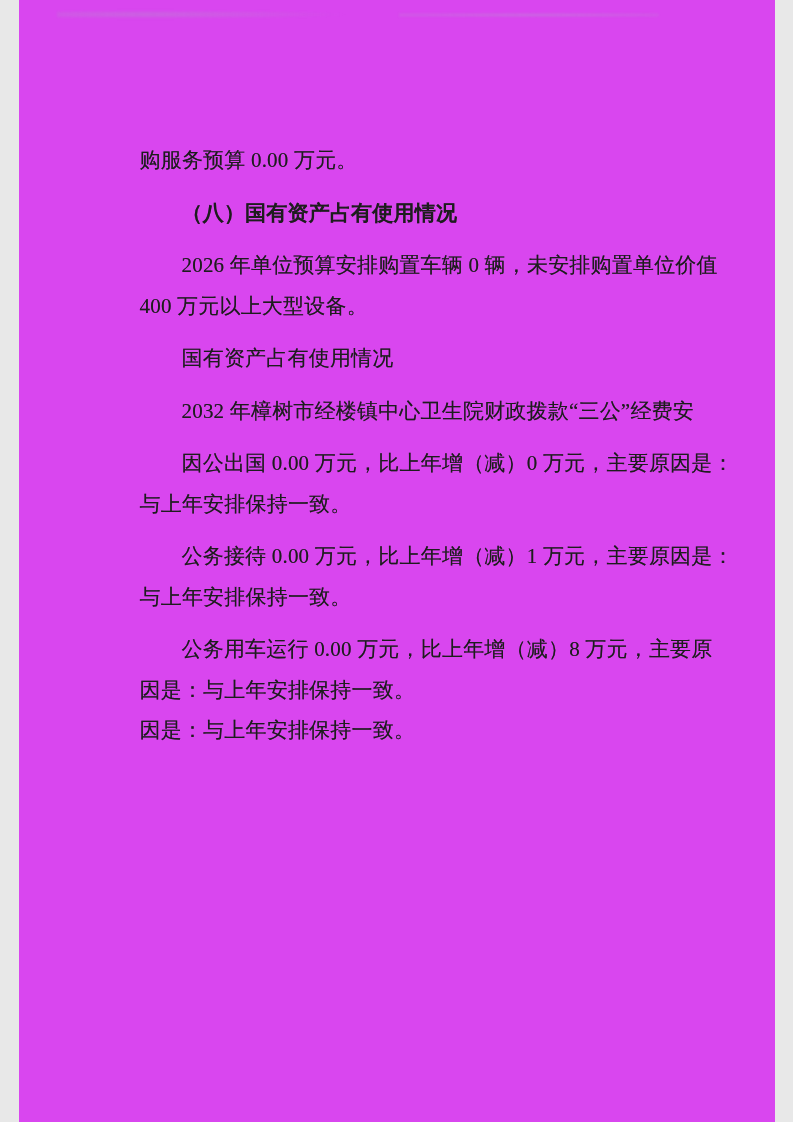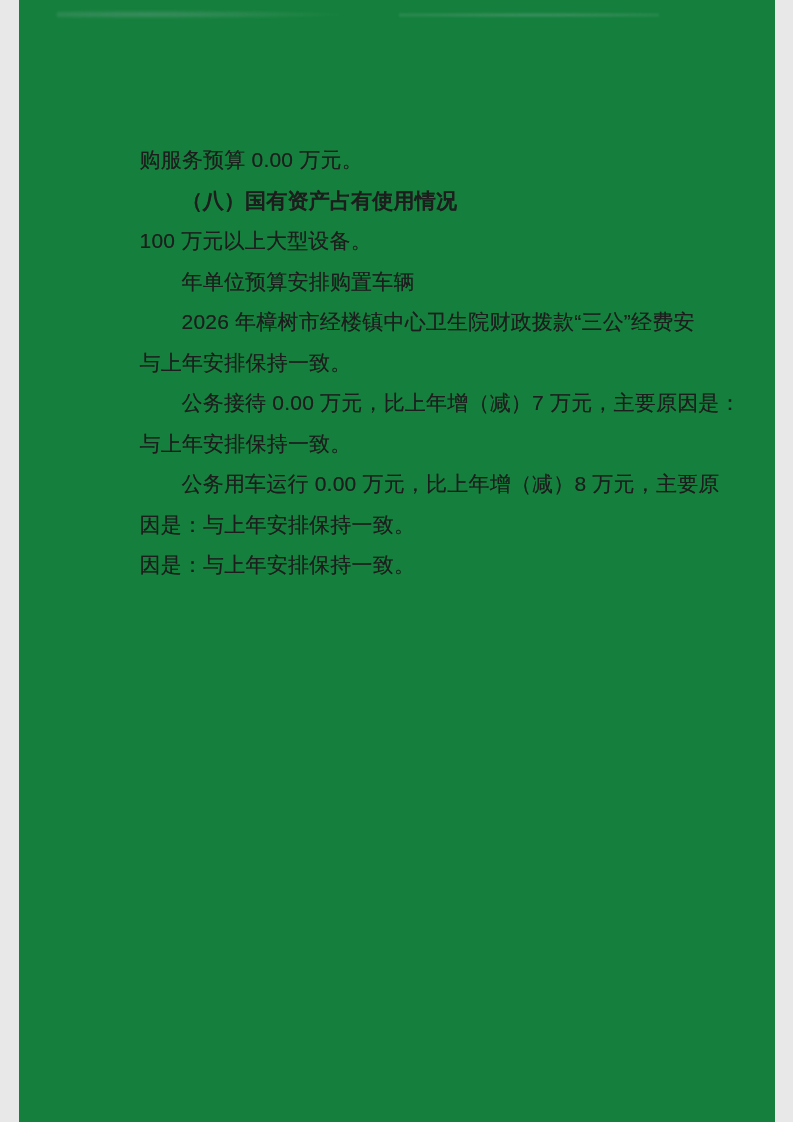"购服务预算 0.00 万元。" .page { background: #15803d -> #d946ef; font-family: Liberation Sans, sans-serif -> Liberation Serif, serif }
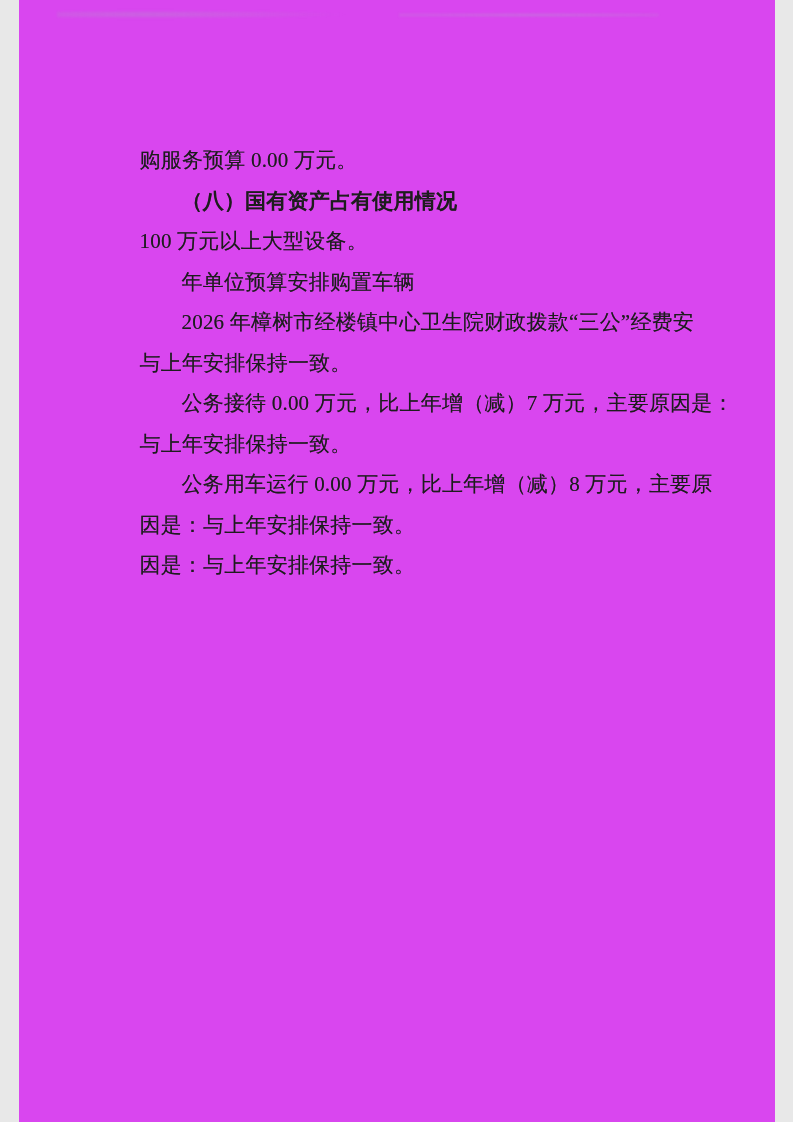"（八）国有资产占有使用情况" .line.indent { margin-top: none -> 12px }
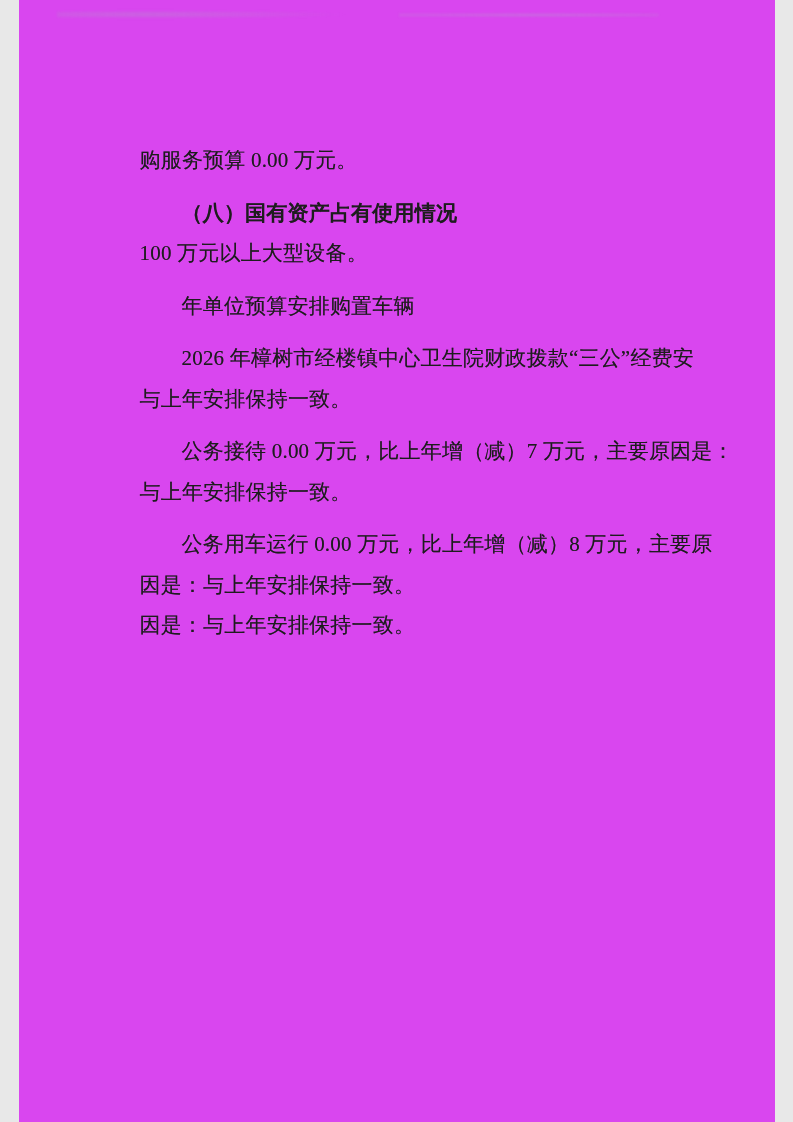"2026 年单位预算安排购置车辆 0 辆，未安排购置单位价值" div.line { html: none -> <div>2026 年单位预算安排购置车辆 0 辆，未安排购置单位价值</div> }
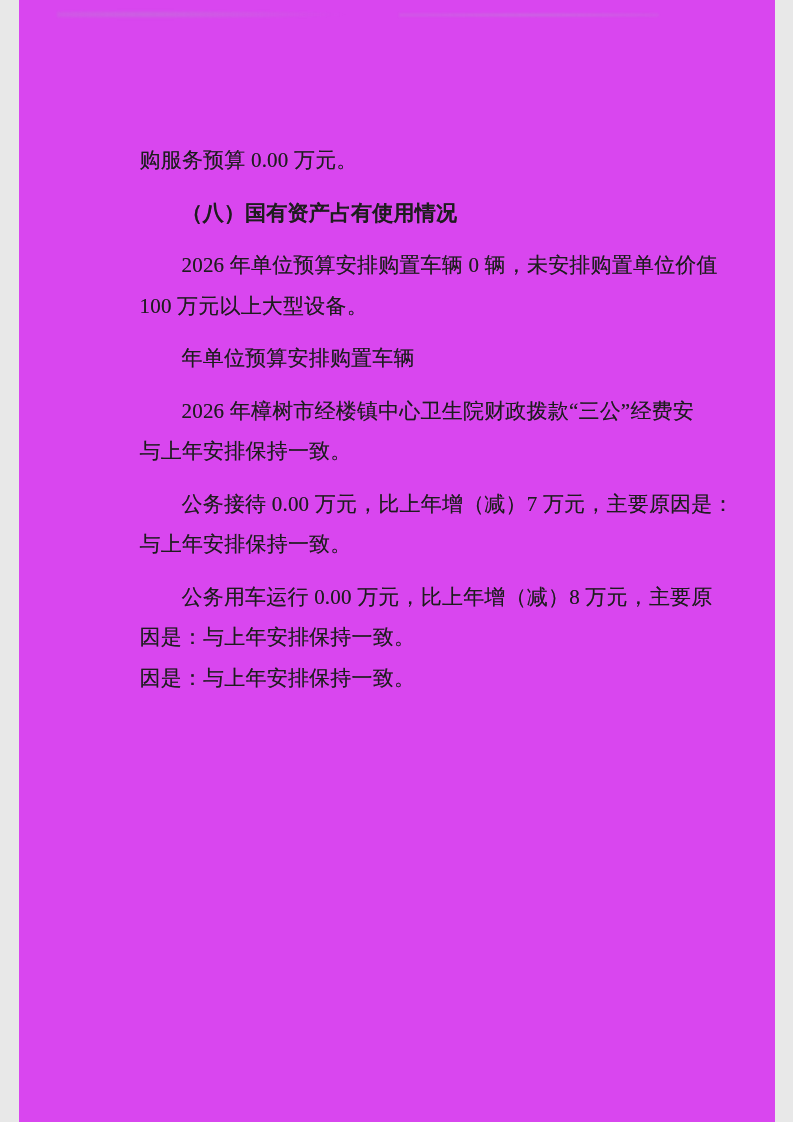"100 万元以上大型设备。" div.line { text: 100 -> 400 }
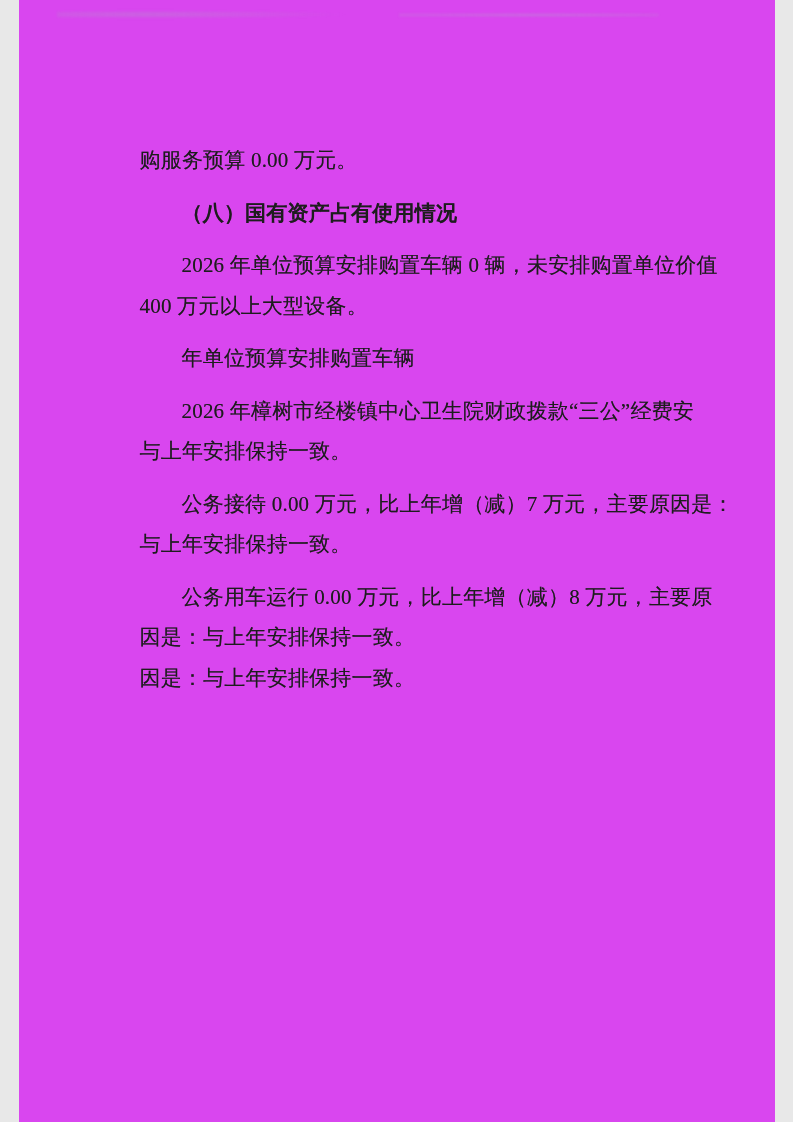"年单位预算安排购置车辆" div.line { text: 年单位预算安排购置车辆 -> 国有资产占有使用情况 }
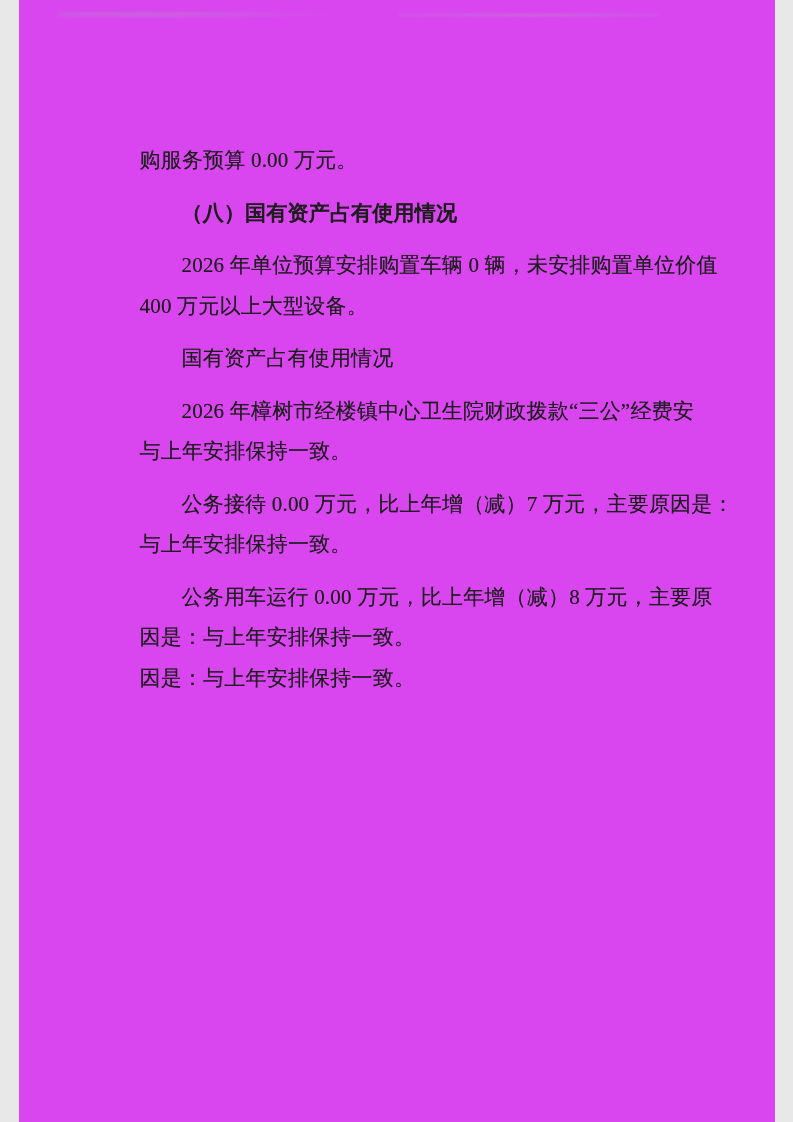"2026 年樟树市经楼镇中心卫生院财政拨款“三公”经费安" div.line { text: 2026 -> 2032 }
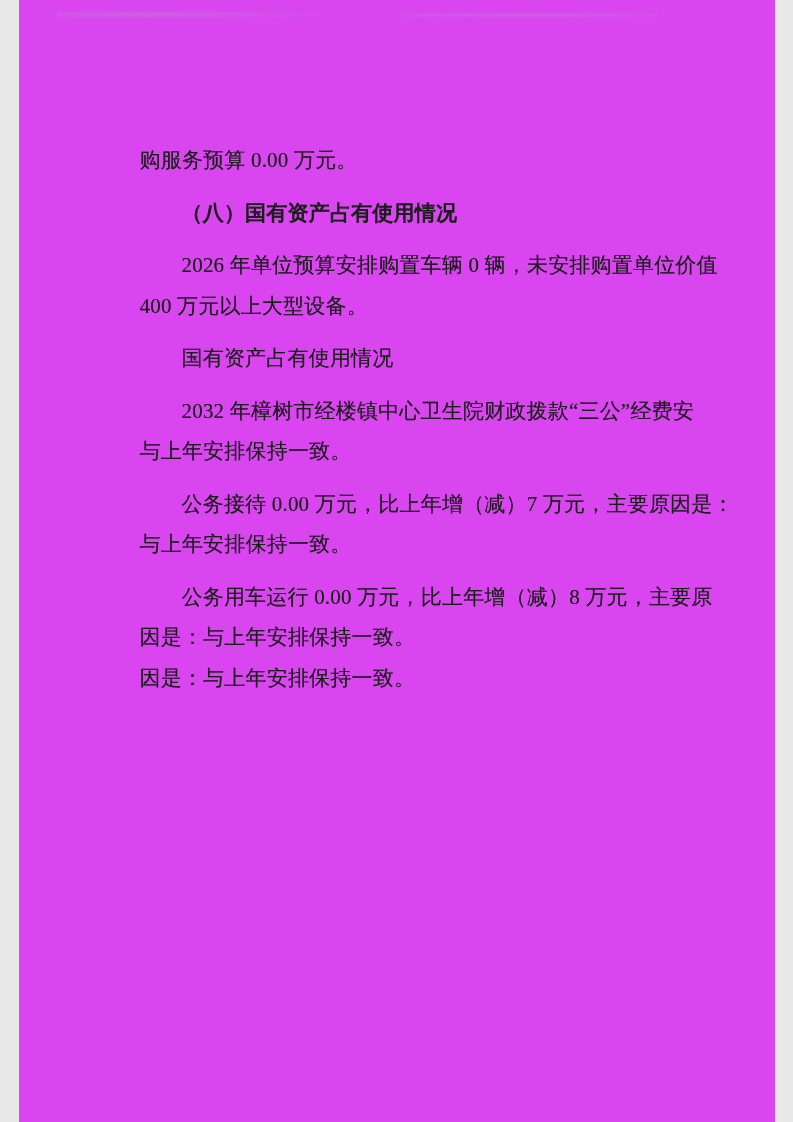"因公出国 0.00 万元，比上年增（减）0 万元，主要原因是：" div.line { html: none -> <div>因公出国 0.00 万元，比上年增（减）0 万元，主要原因是：</div> }
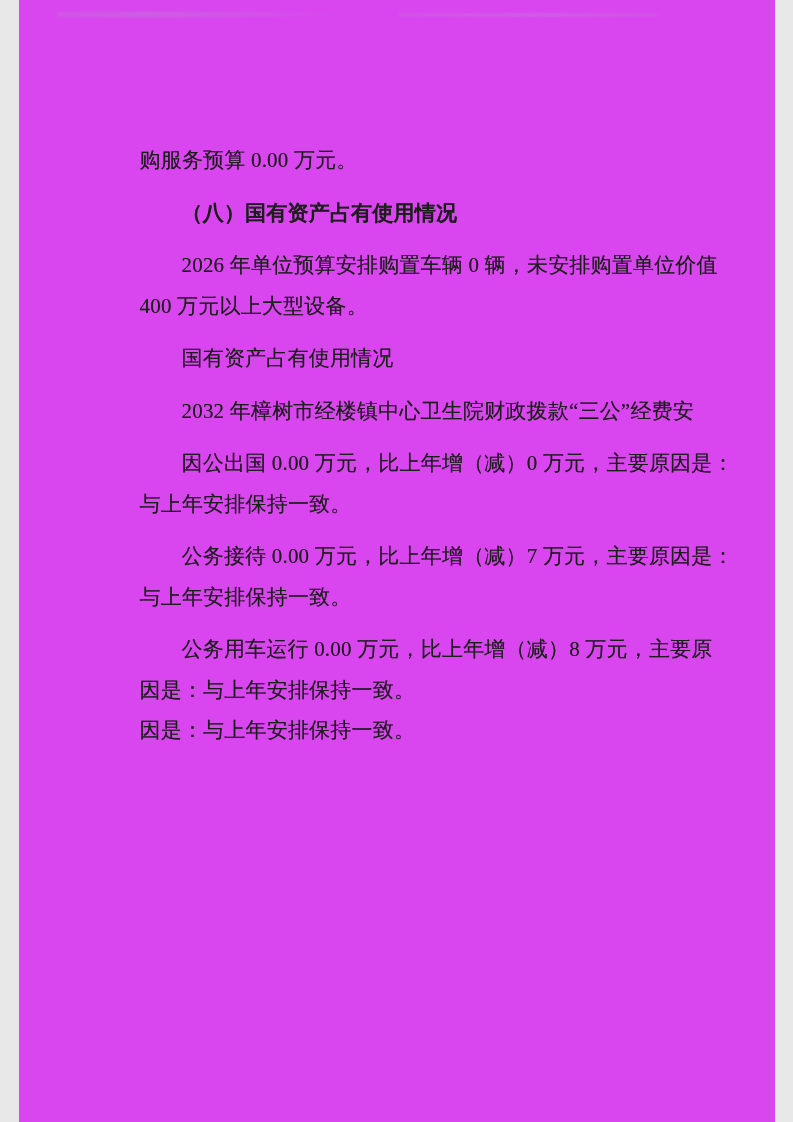"公务接待 0.00 万元，比上年增（减）7 万元，主要原因是：" div.line { text: 7 -> 1 }
